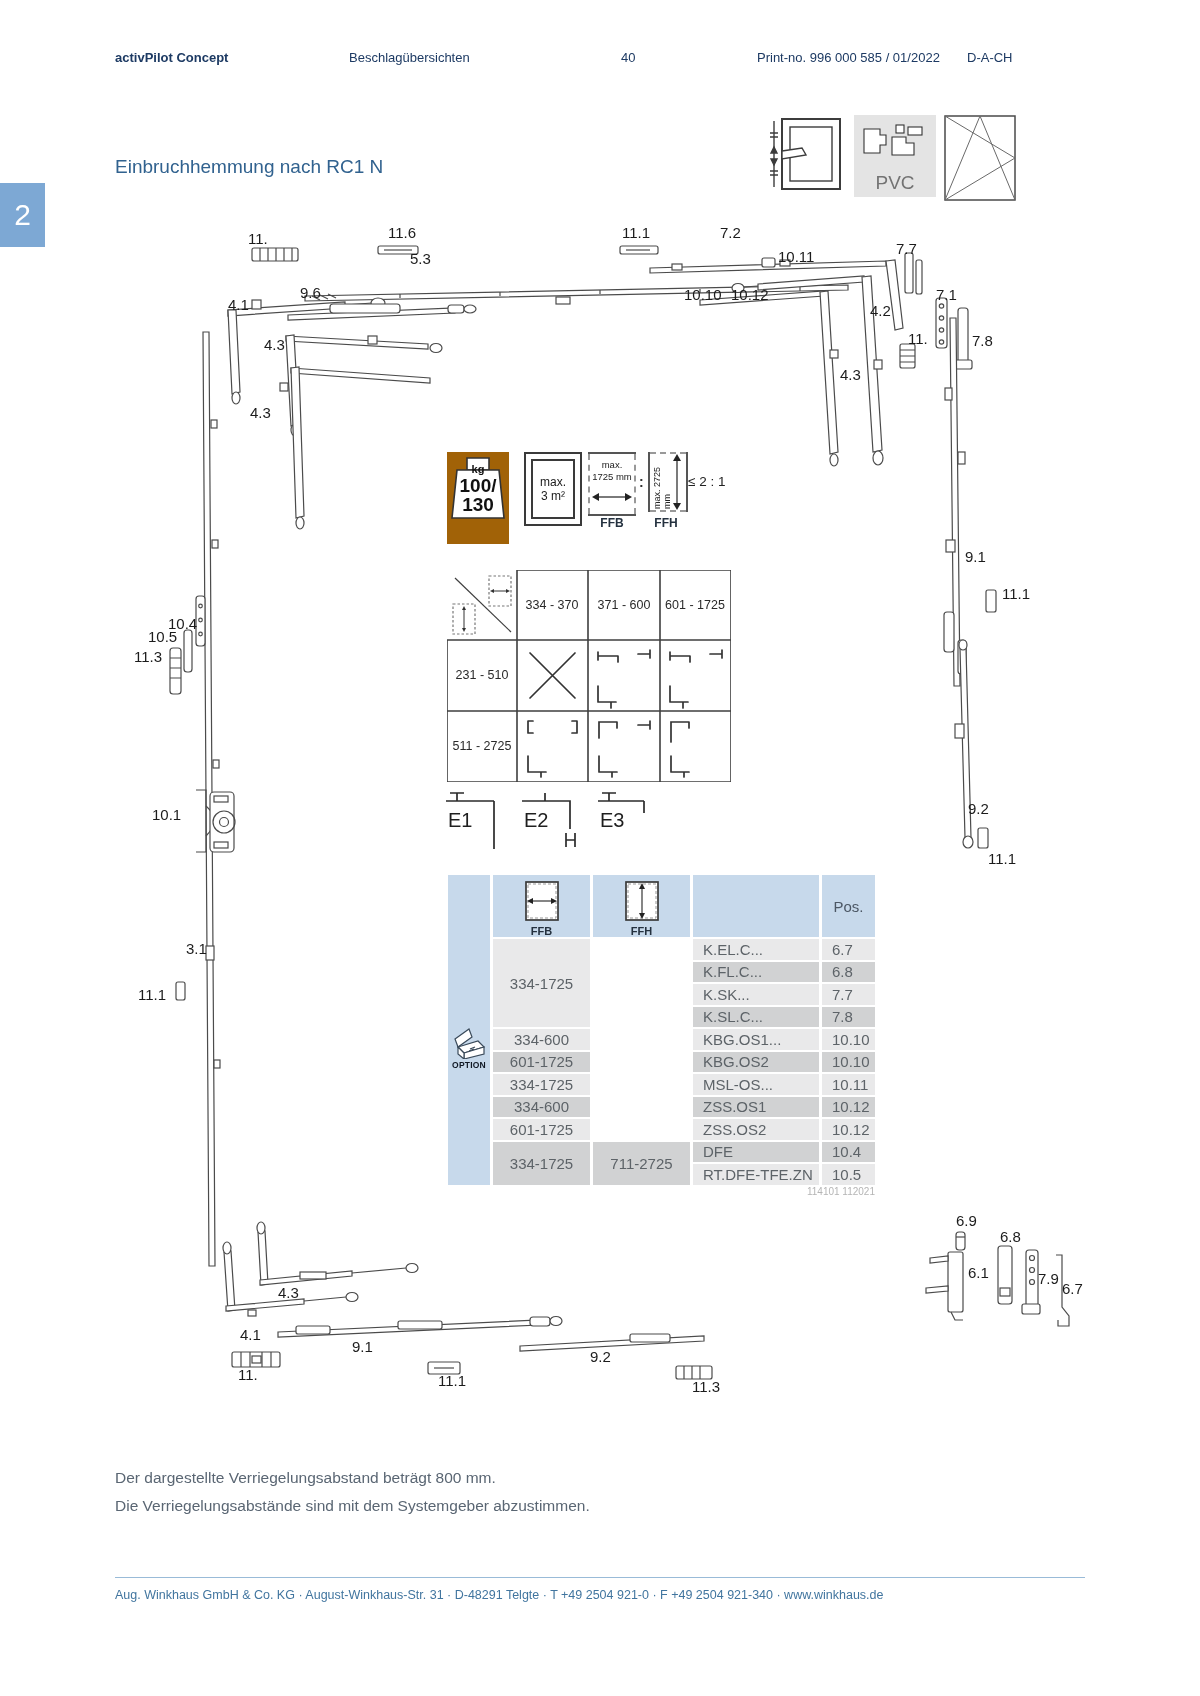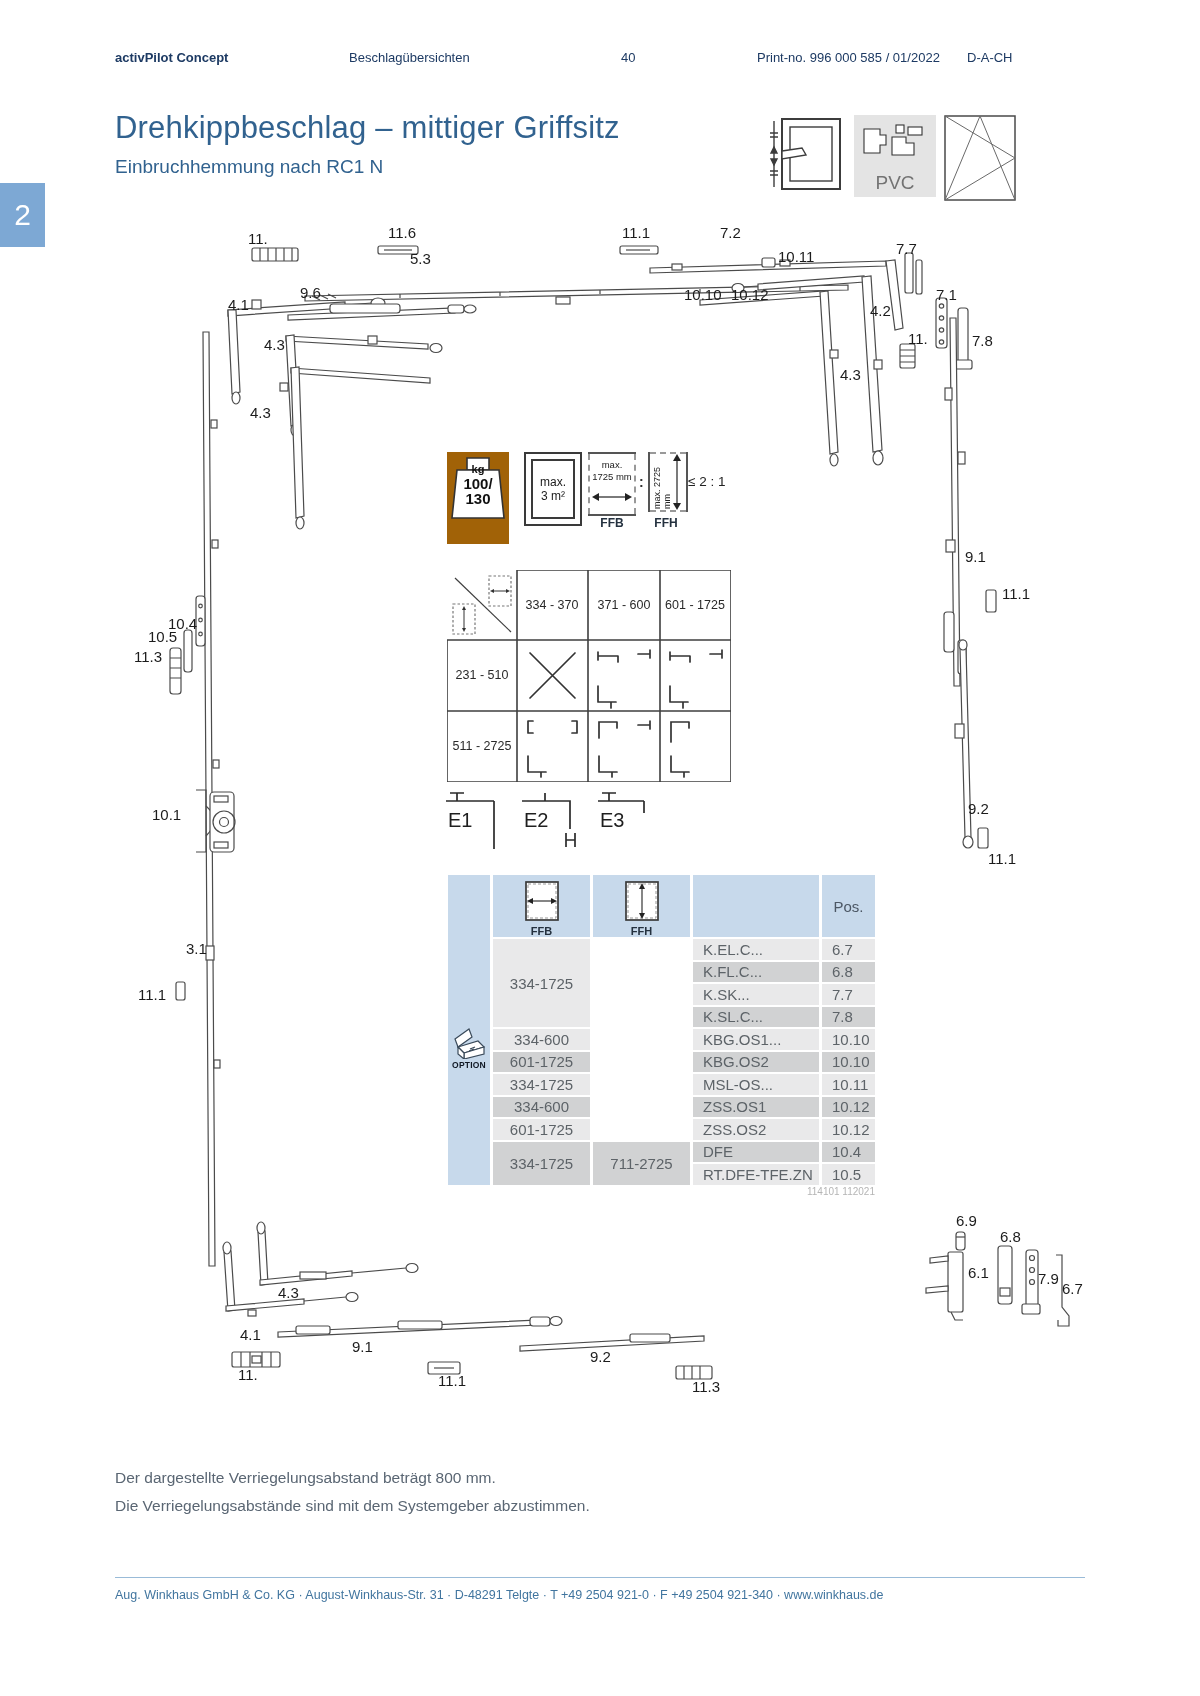"Drehkippbeschlag – mittiger Griffsitz" div.title { html: <div>Drehkippbeschlag – mittiger Griffsitz</div> -> none }
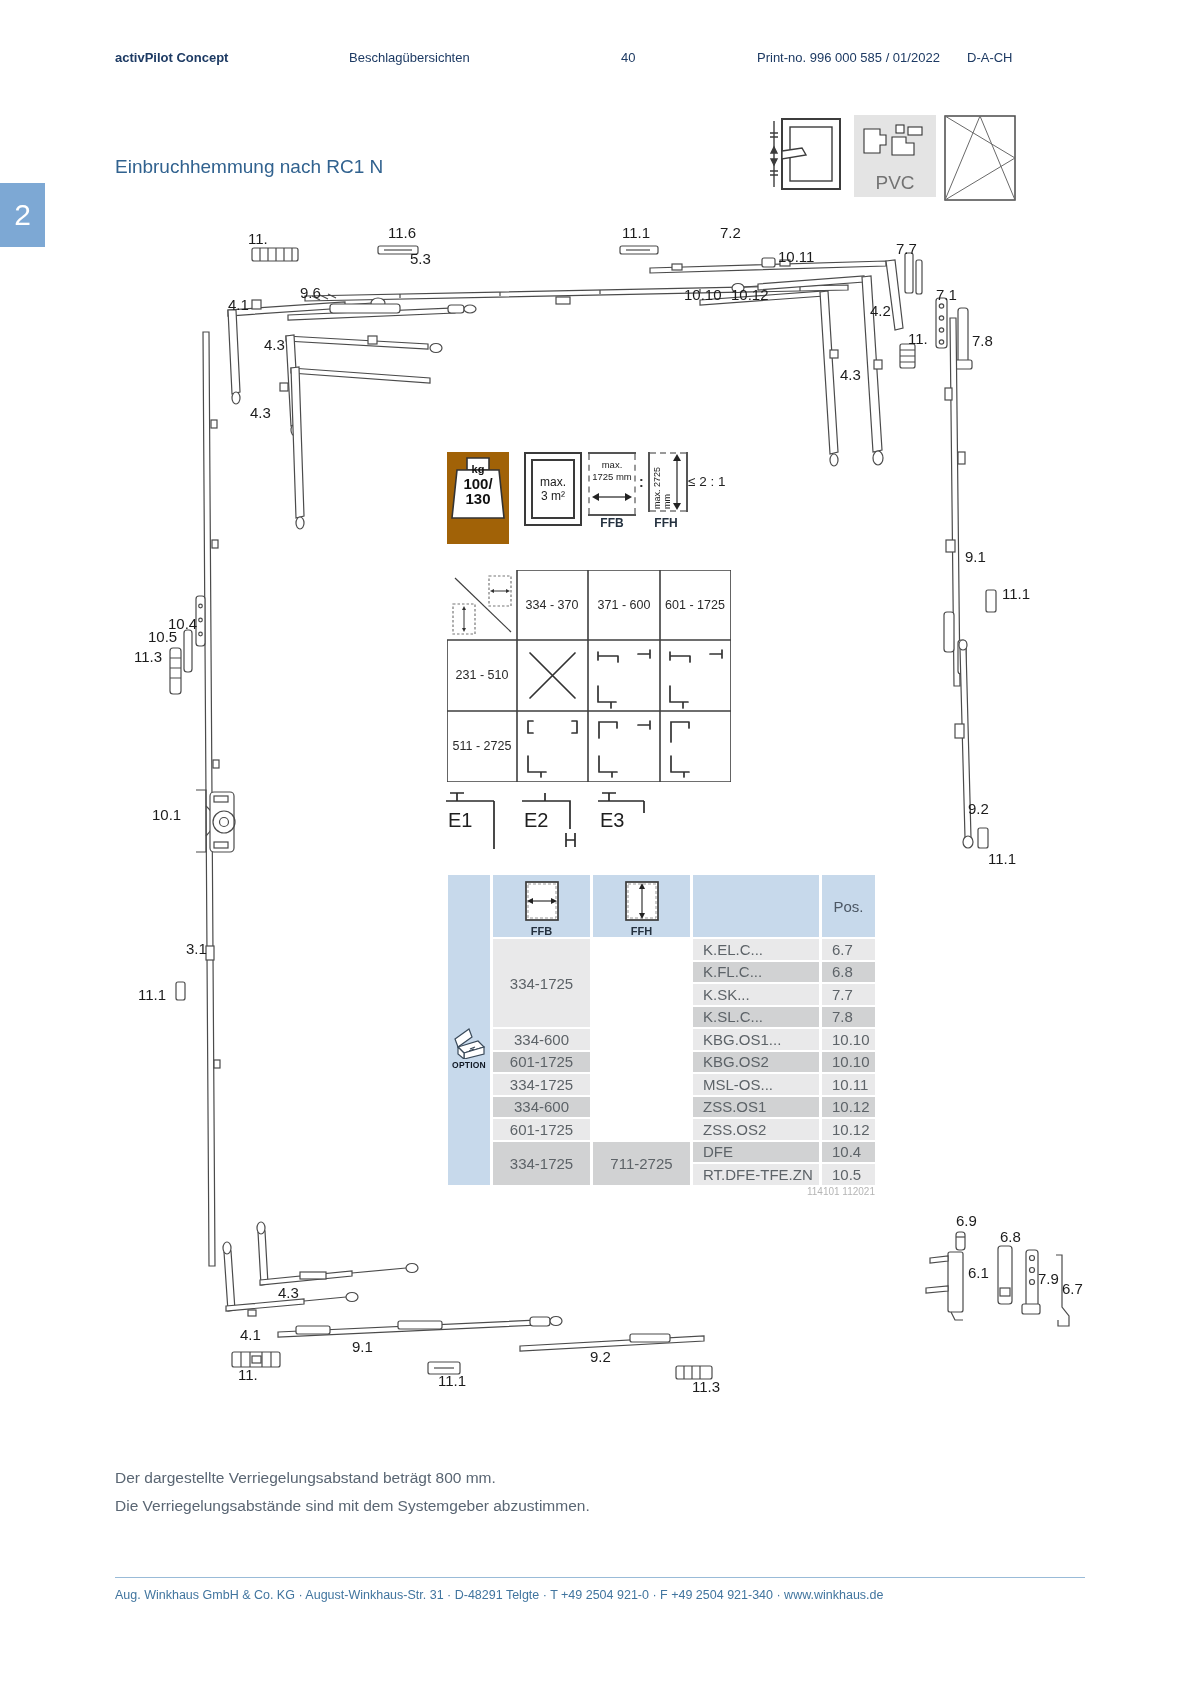"100/" .badge-kg .t2 { font-size: 15px -> 19px }
